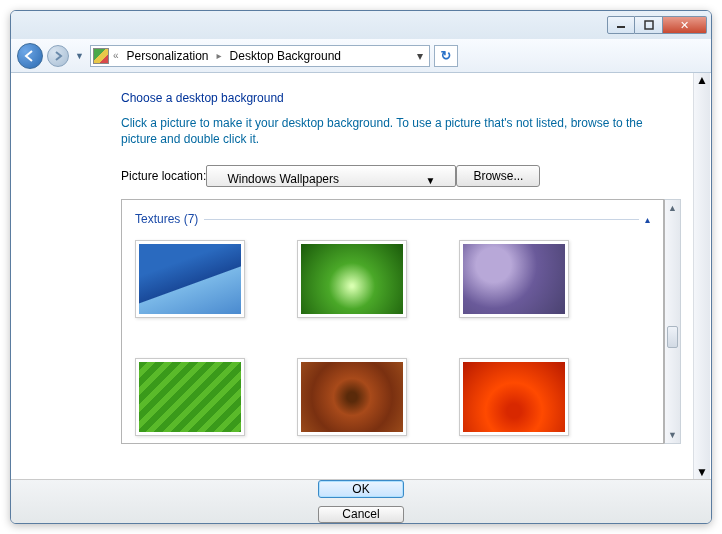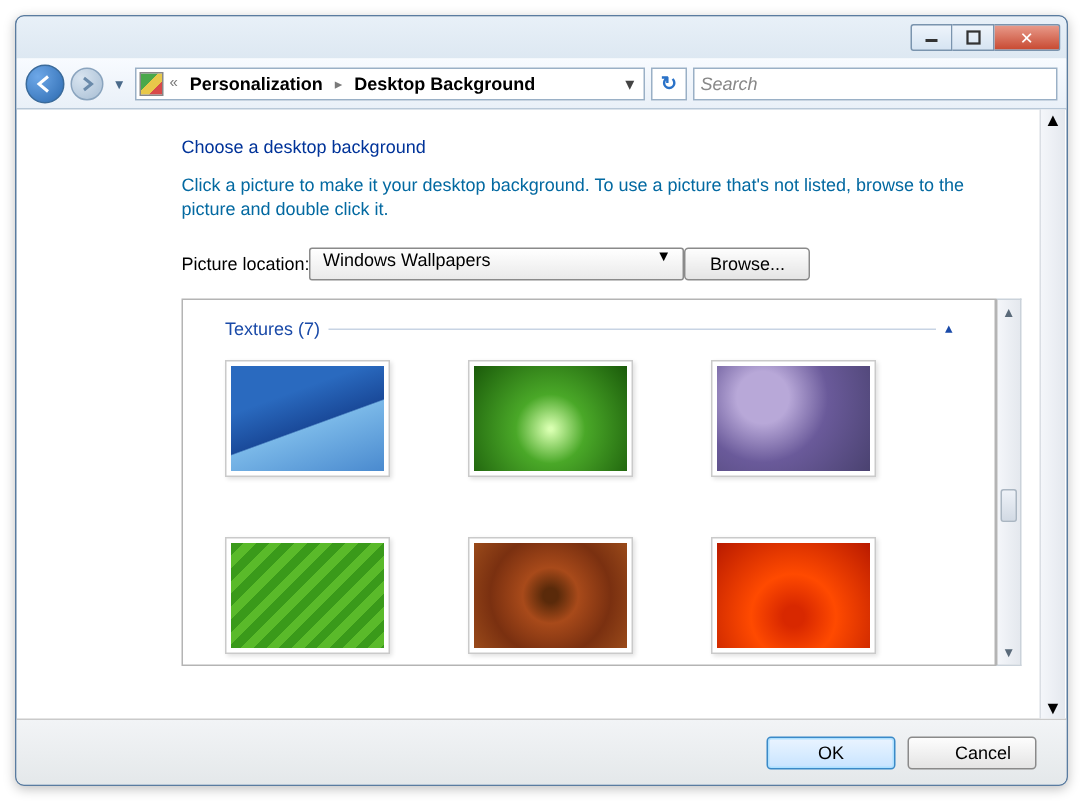"Personalization" .address .crumb { font-weight: bold -> none }
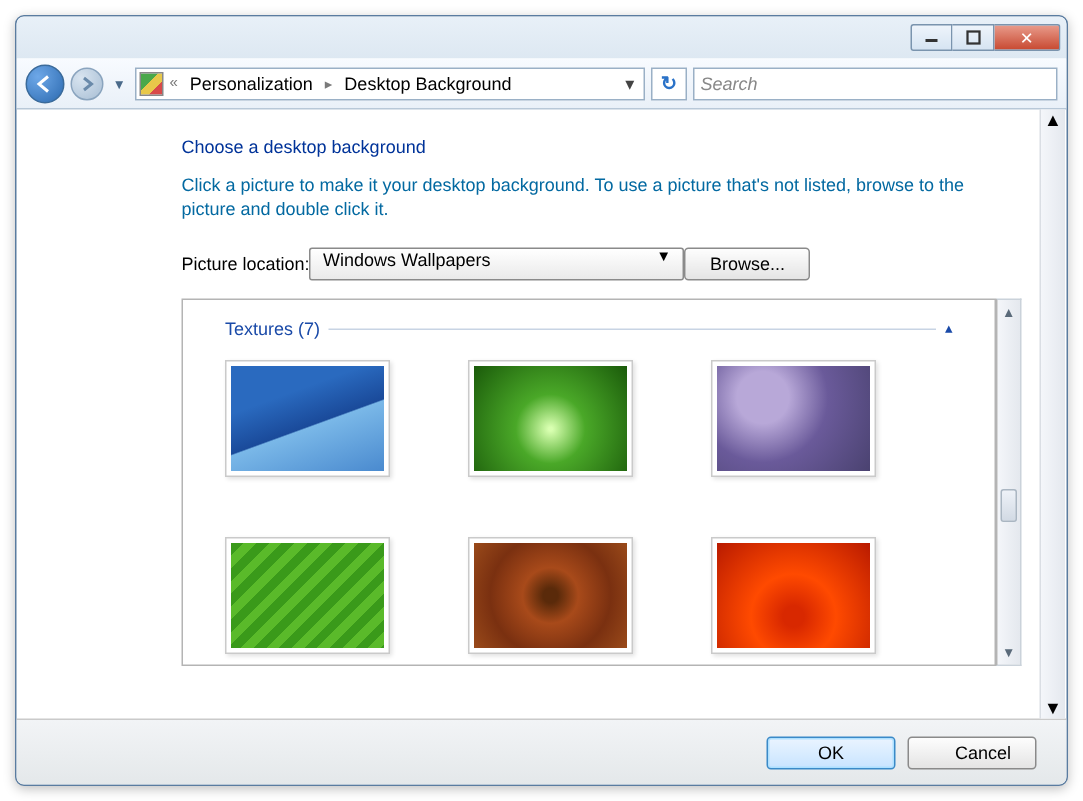"Search" div.searchbox { html: <div> <span>Search</span> </div> -> none }
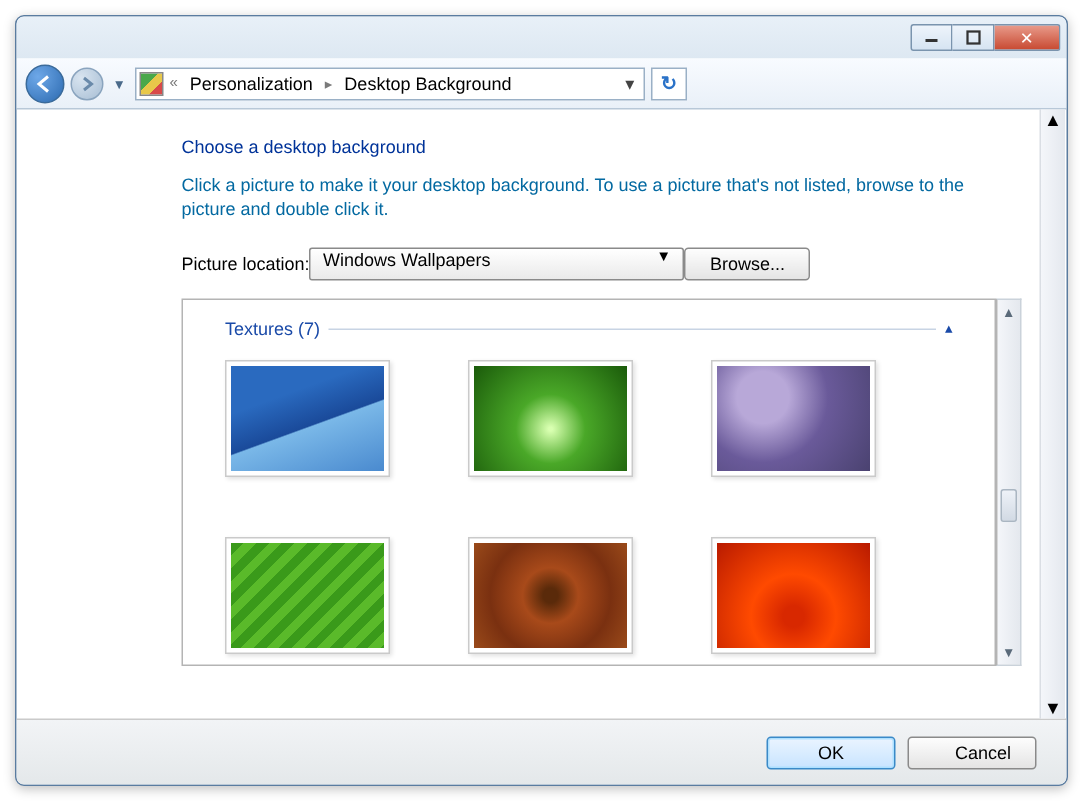"Windows Wallpapers" .combo { align-items: flex-start -> flex-end; padding: 0 8px -> 0 20px }
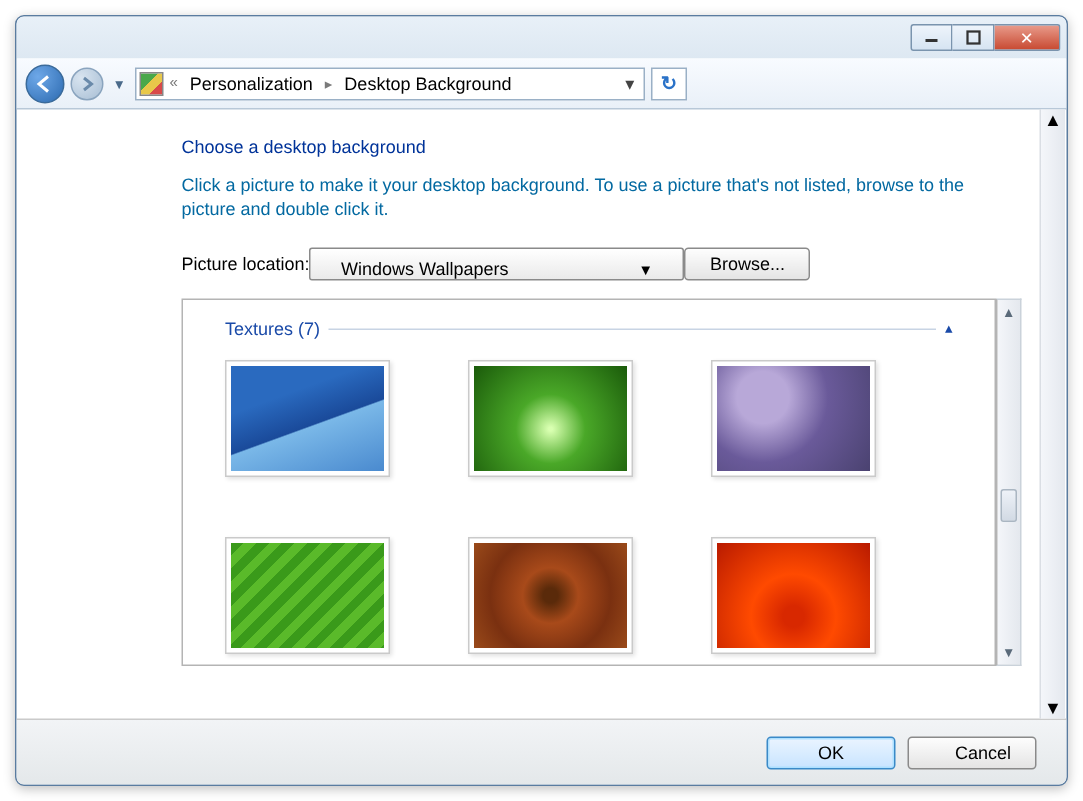"Textures (7)" .gallery { padding: 12px 28px -> 12px 13px }
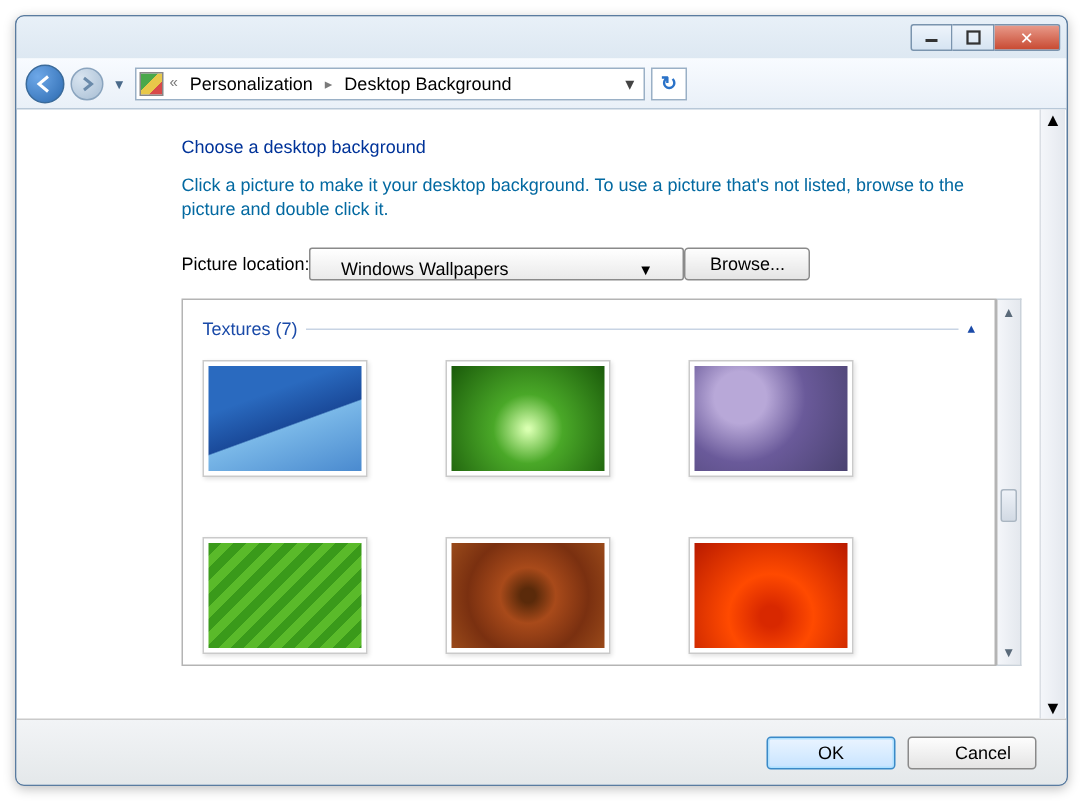"OK" .footer { flex-direction: none -> column }
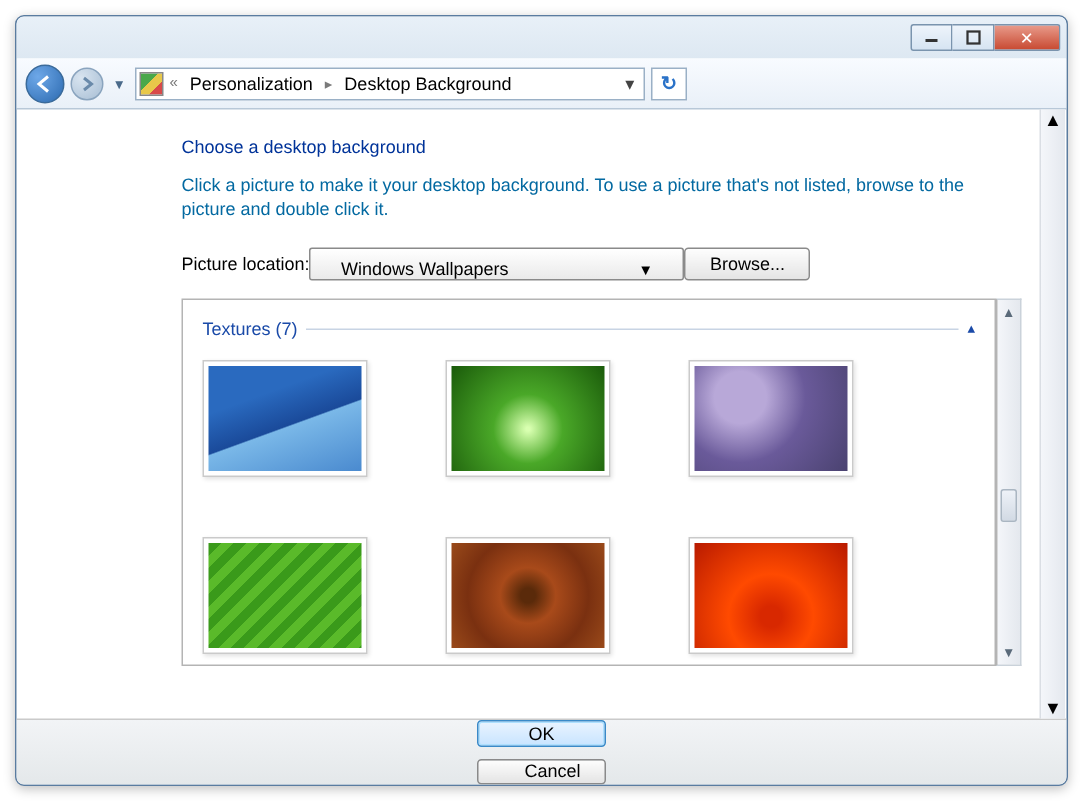"Cancel" .footer .cancel { justify-content: flex-end -> center }
